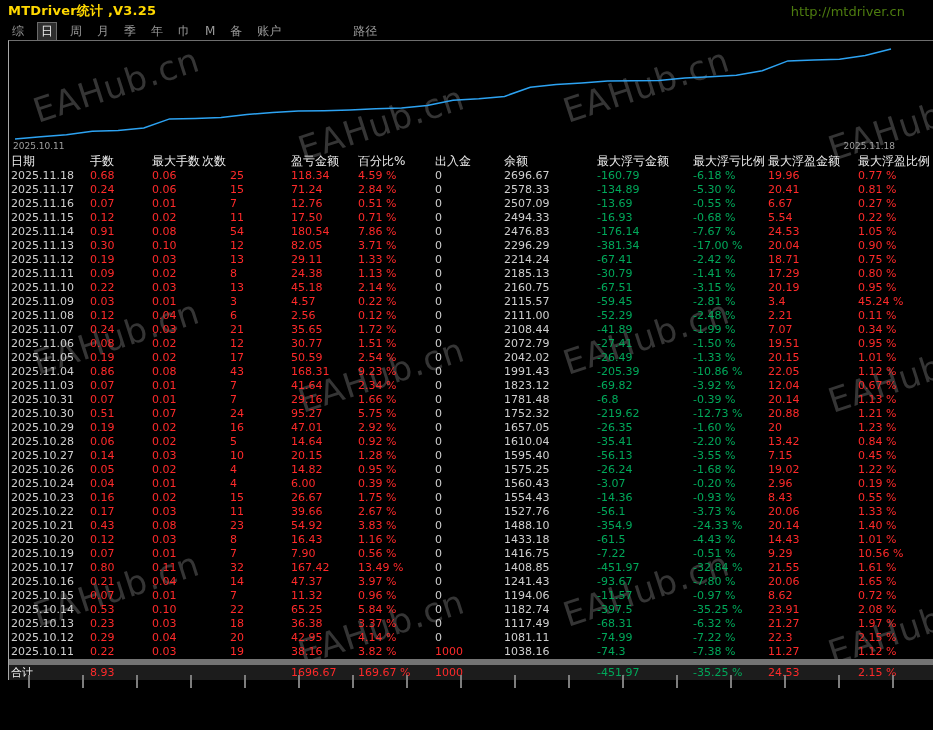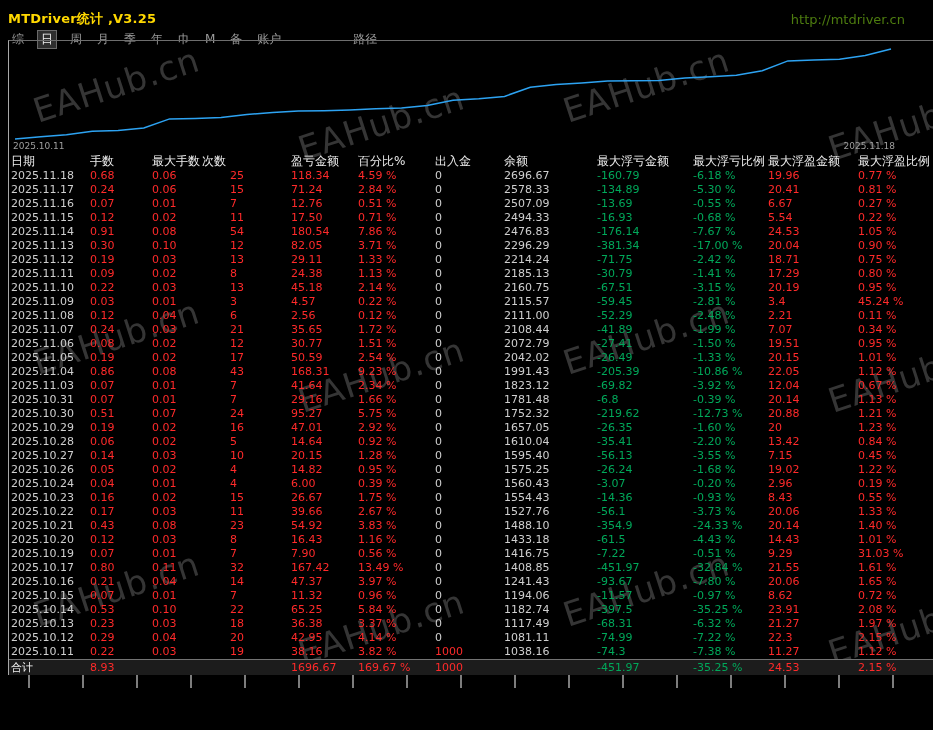"MTDriver统计 ,V3.25" .titlebar { padding: 8px 28px 0 8px -> 0 28px 0 8px }
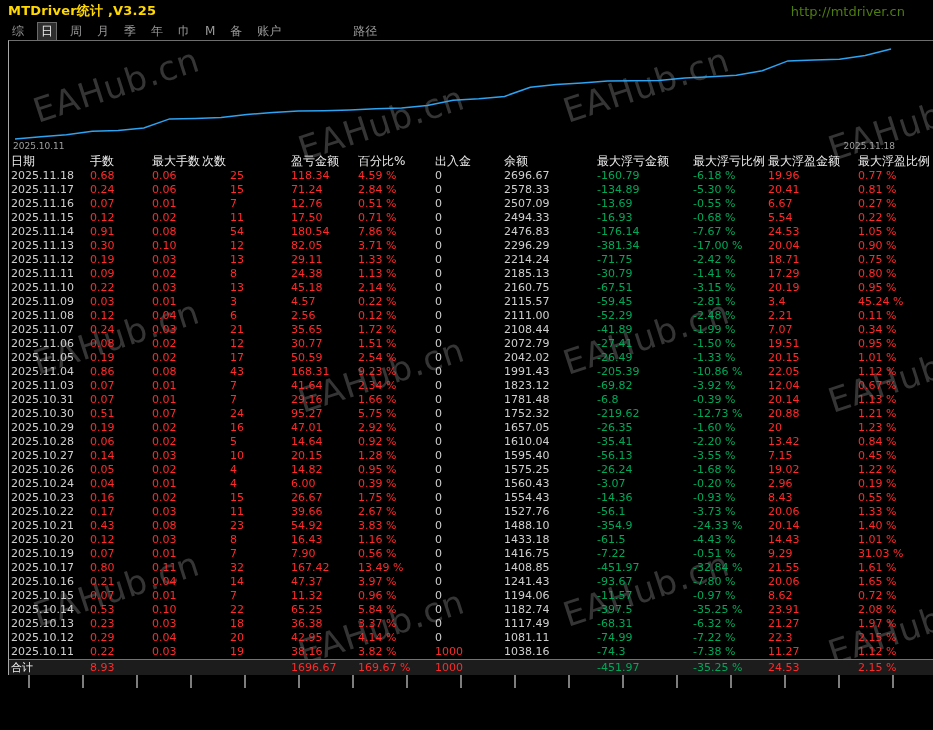"-71.75" span.cell { text: -71.75 -> -67.41 }
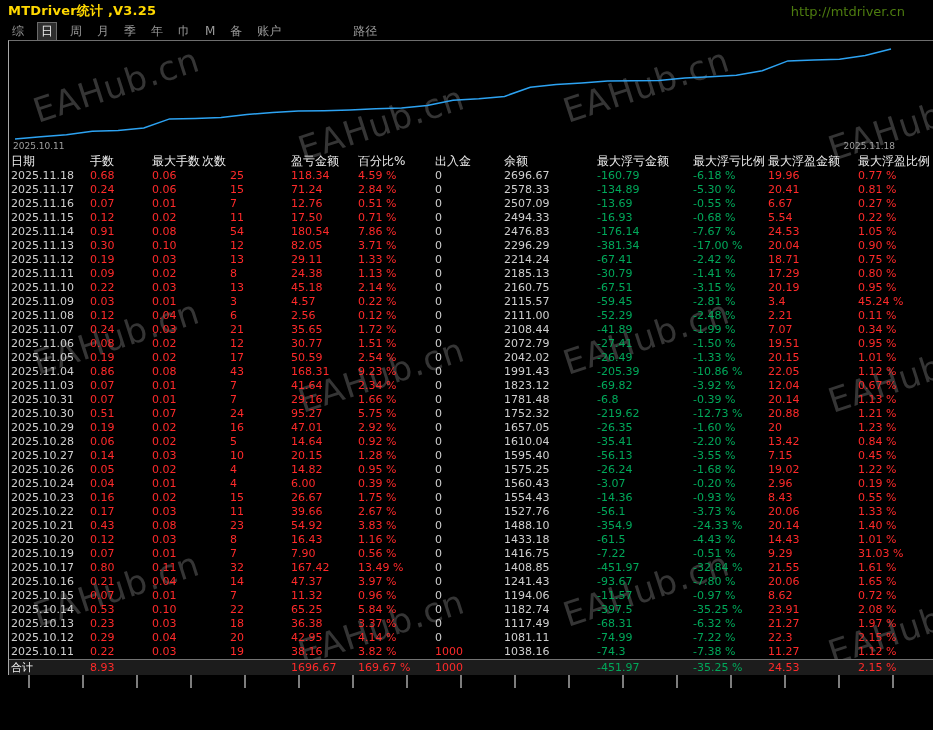"31.03 %" span.cell { text: 31.03 -> 10.56 }
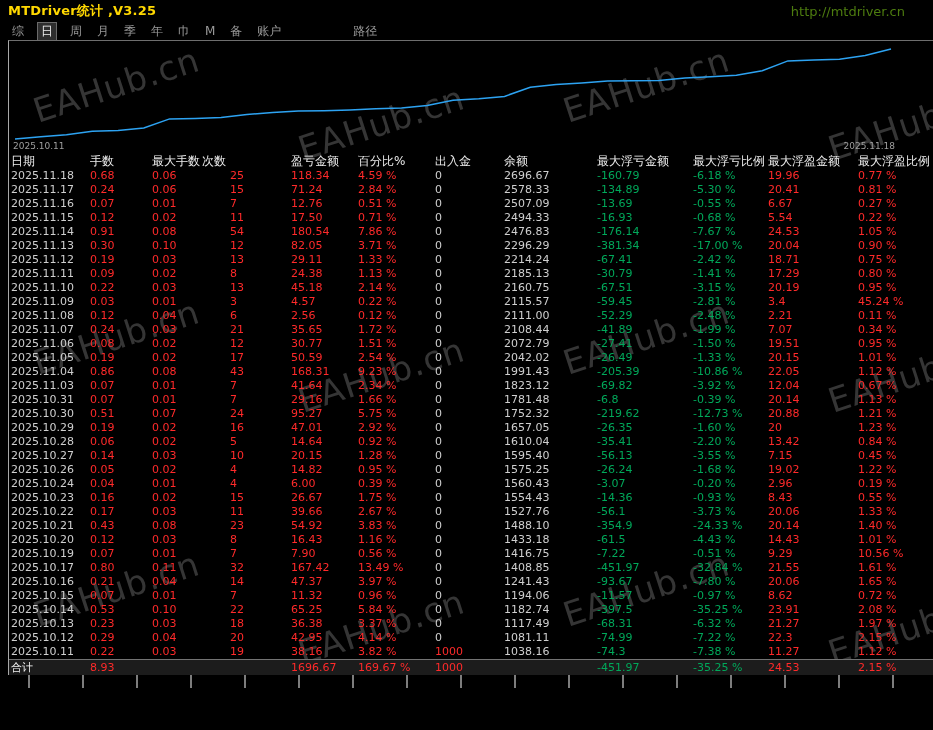"合计" .trow.total { border-top: 1px solid #737373 -> 6px solid #737373 }
